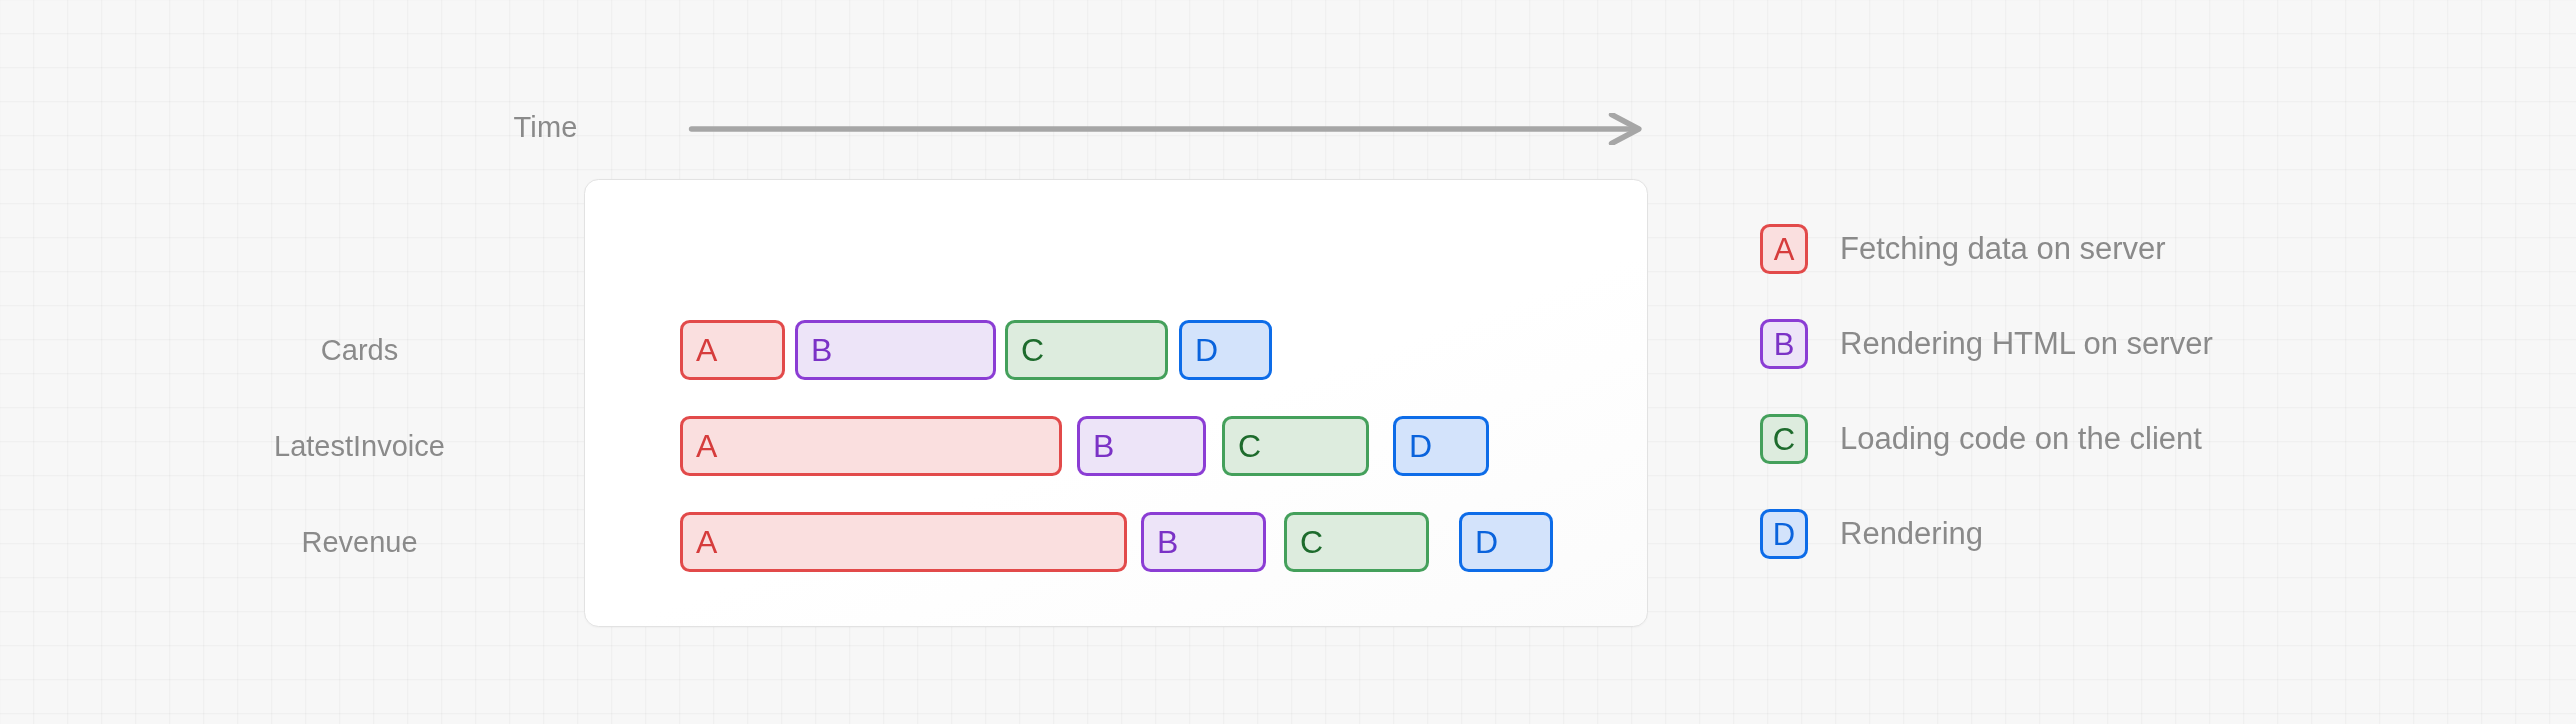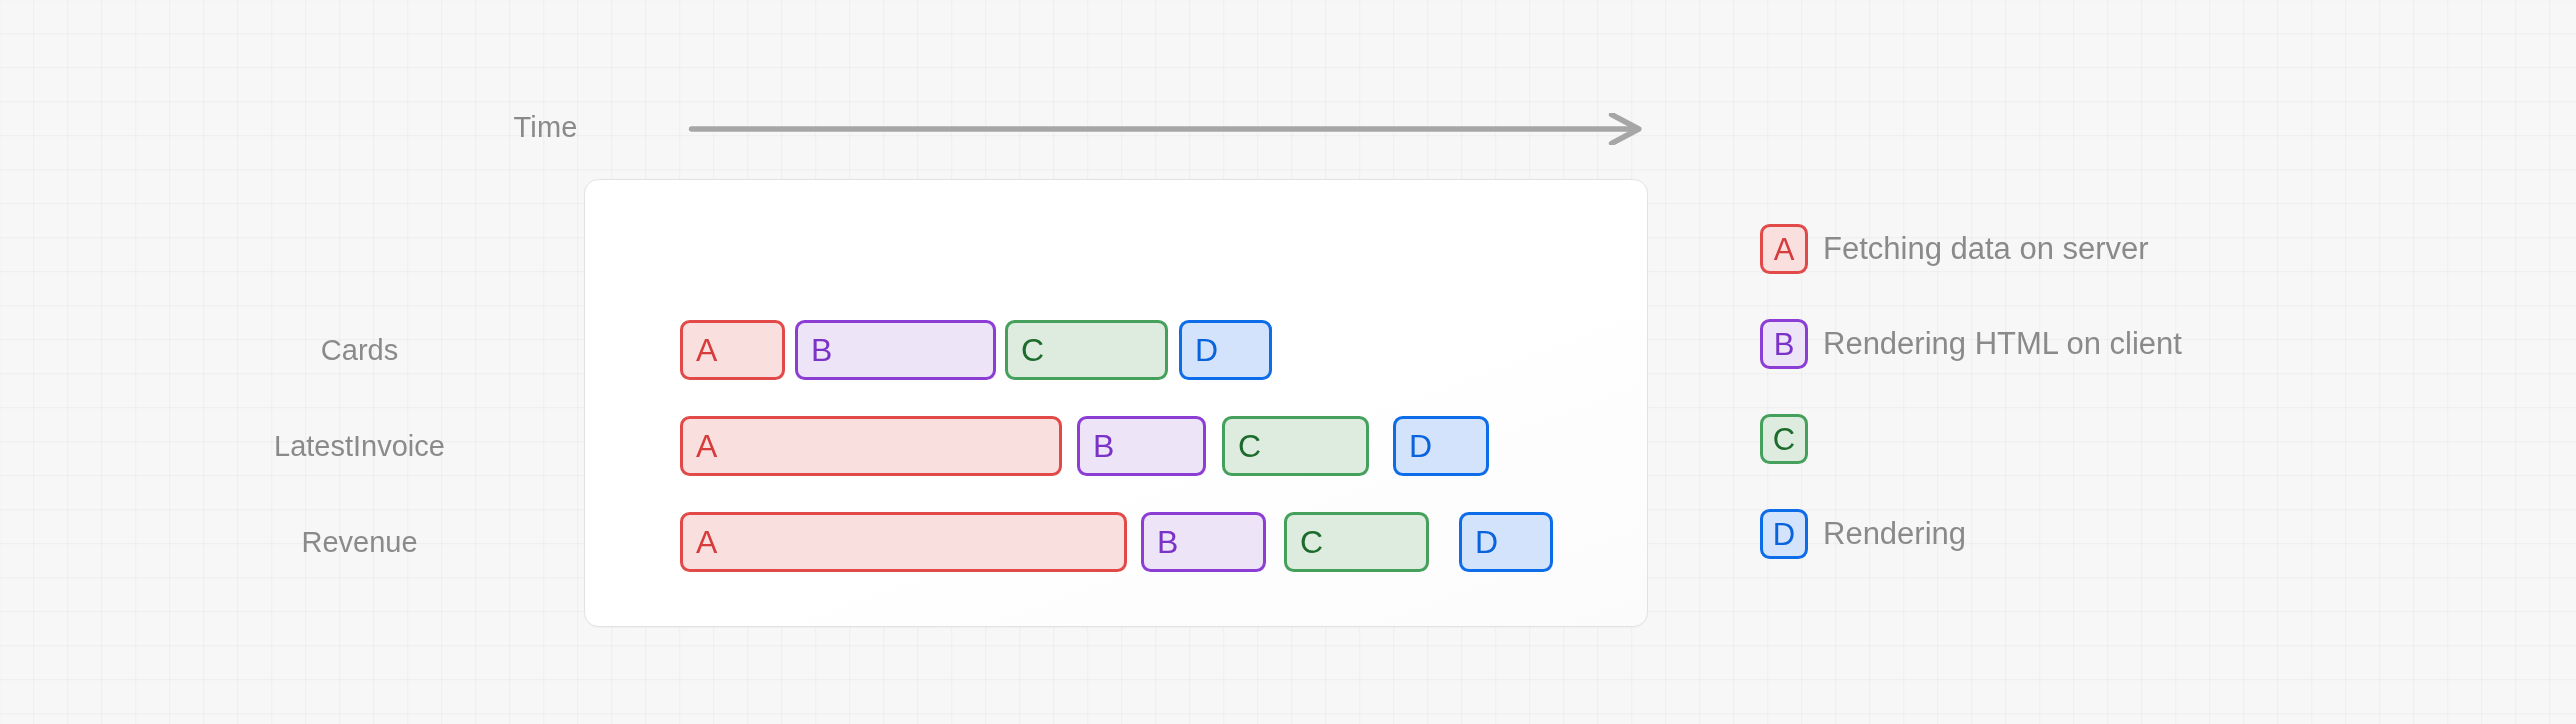"Fetching data on server" .legend-text { margin-left: 15px -> 32px }
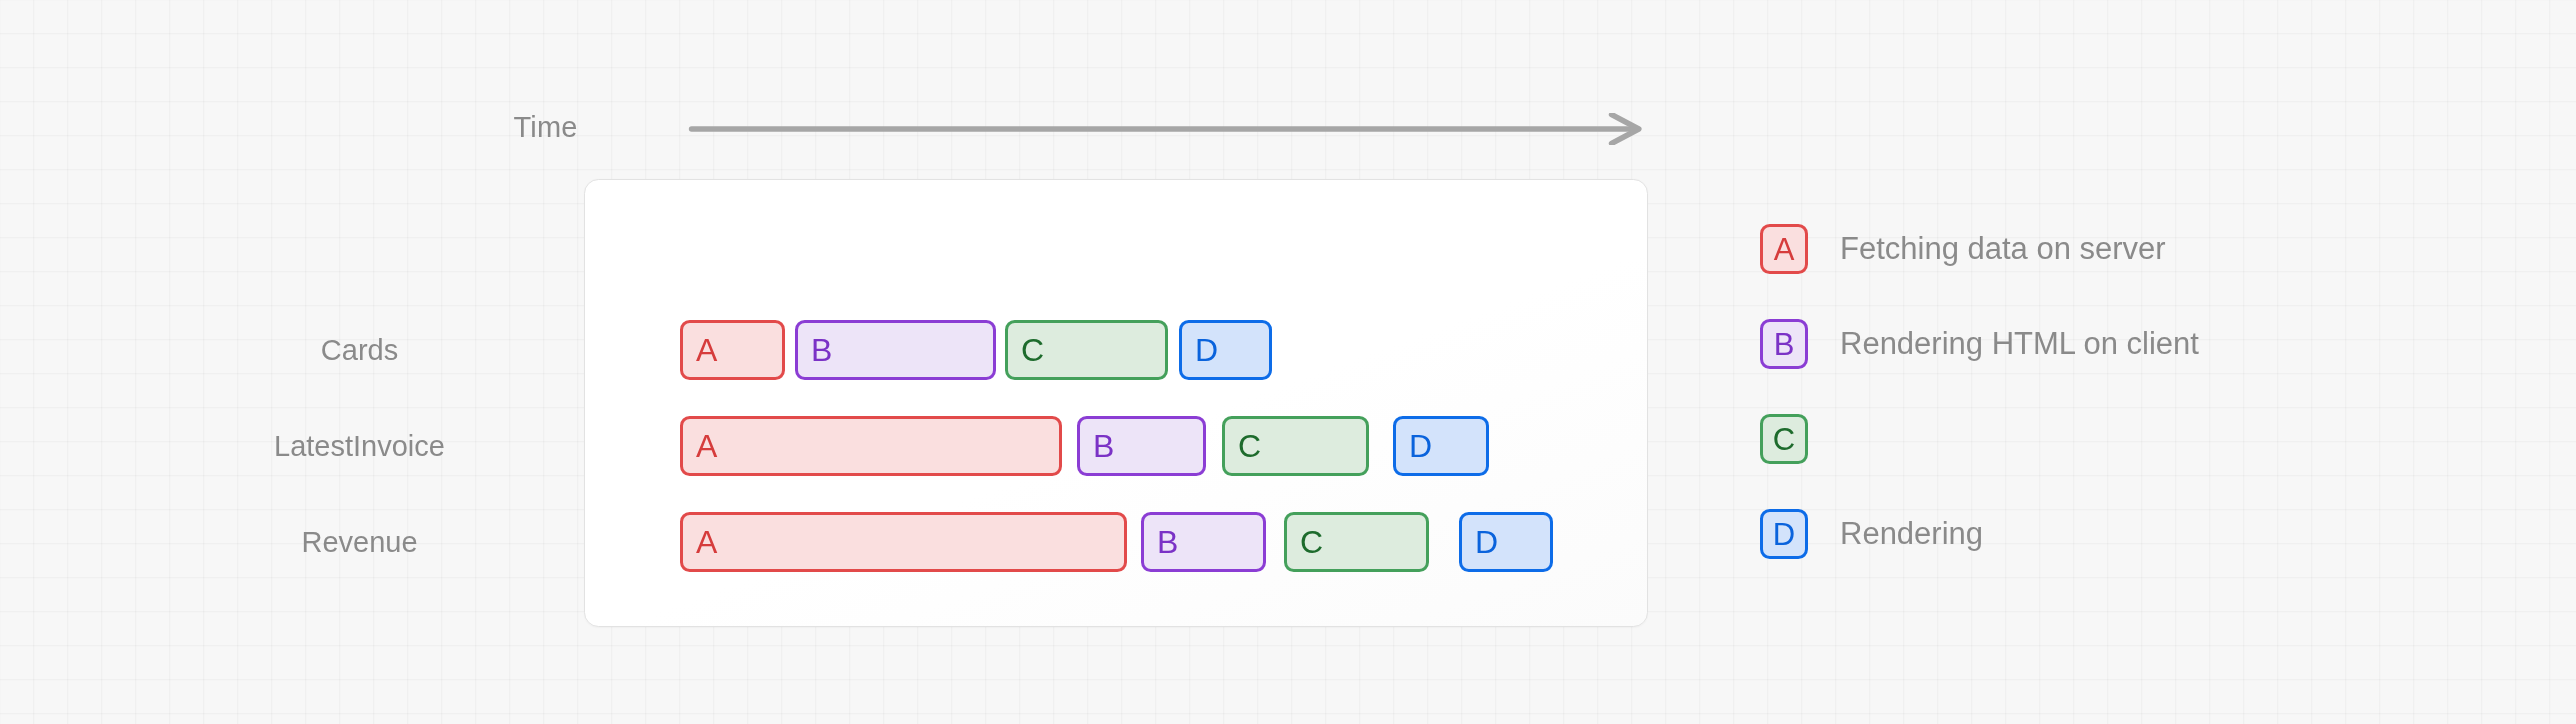"Rendering HTML on client" div.legend-text { text: client -> server }
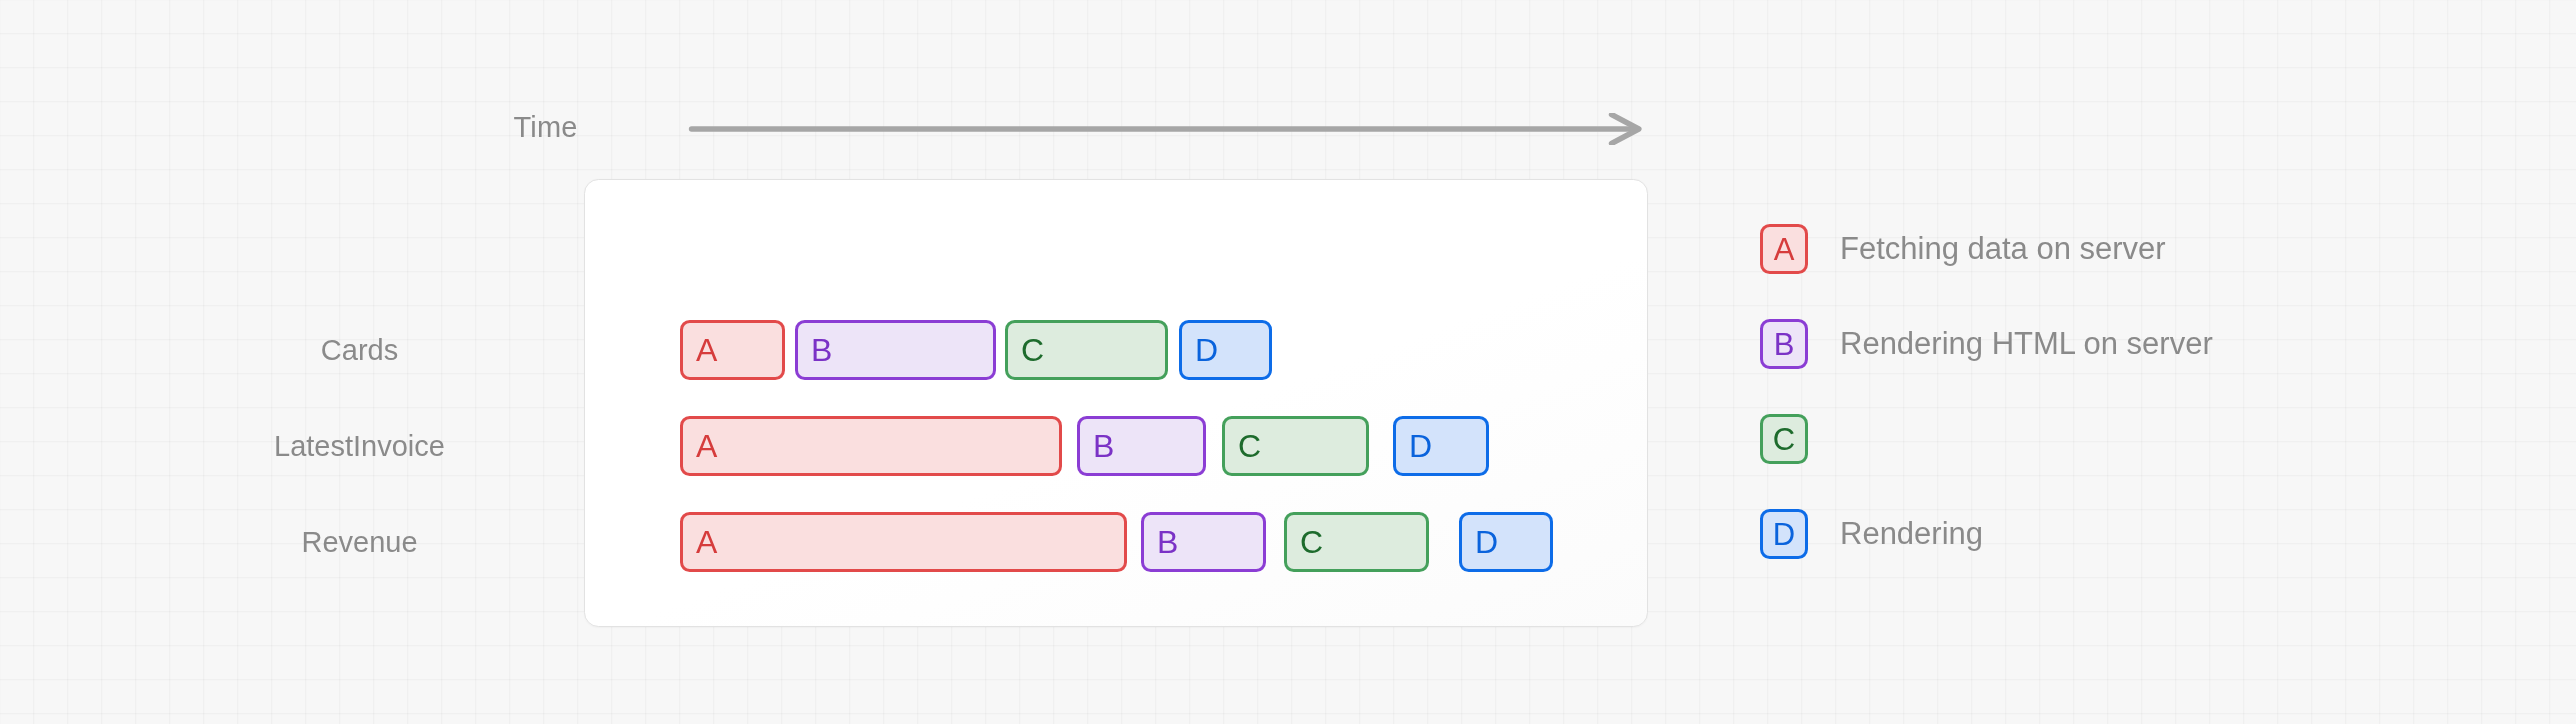"Loading code on the client" div.legend-text { html: none -> <div>Loading code on the client</div> }
